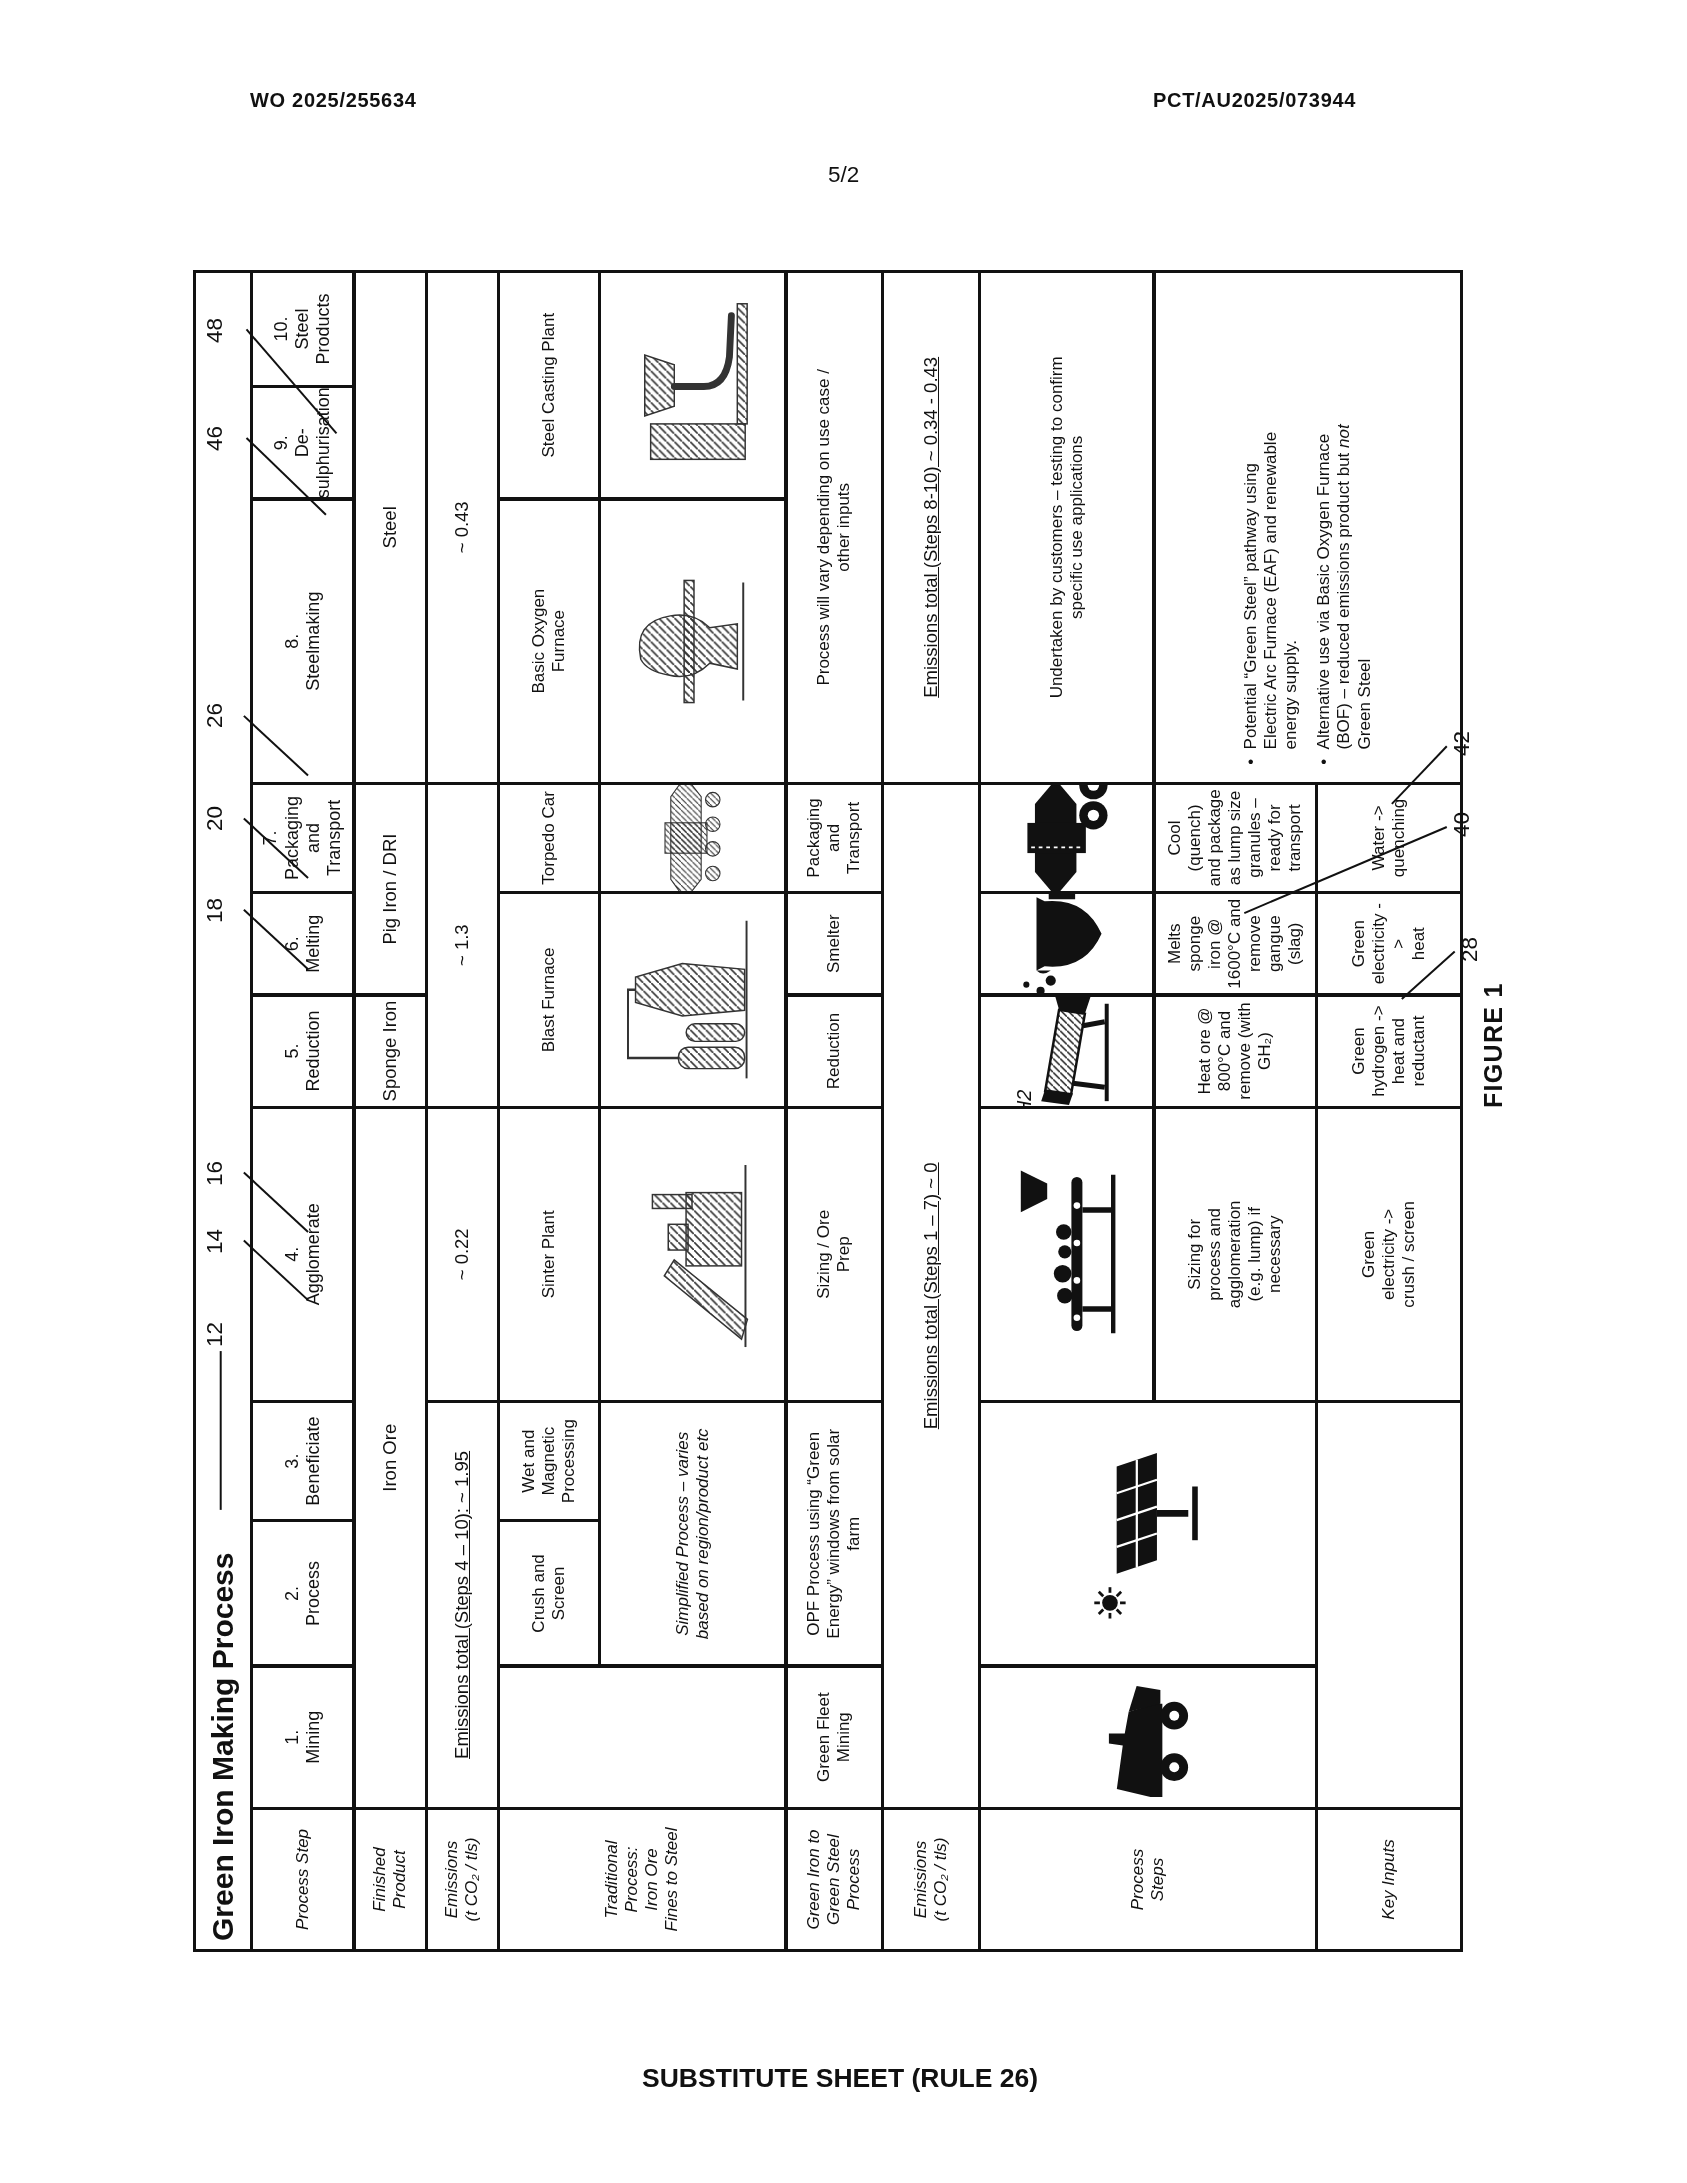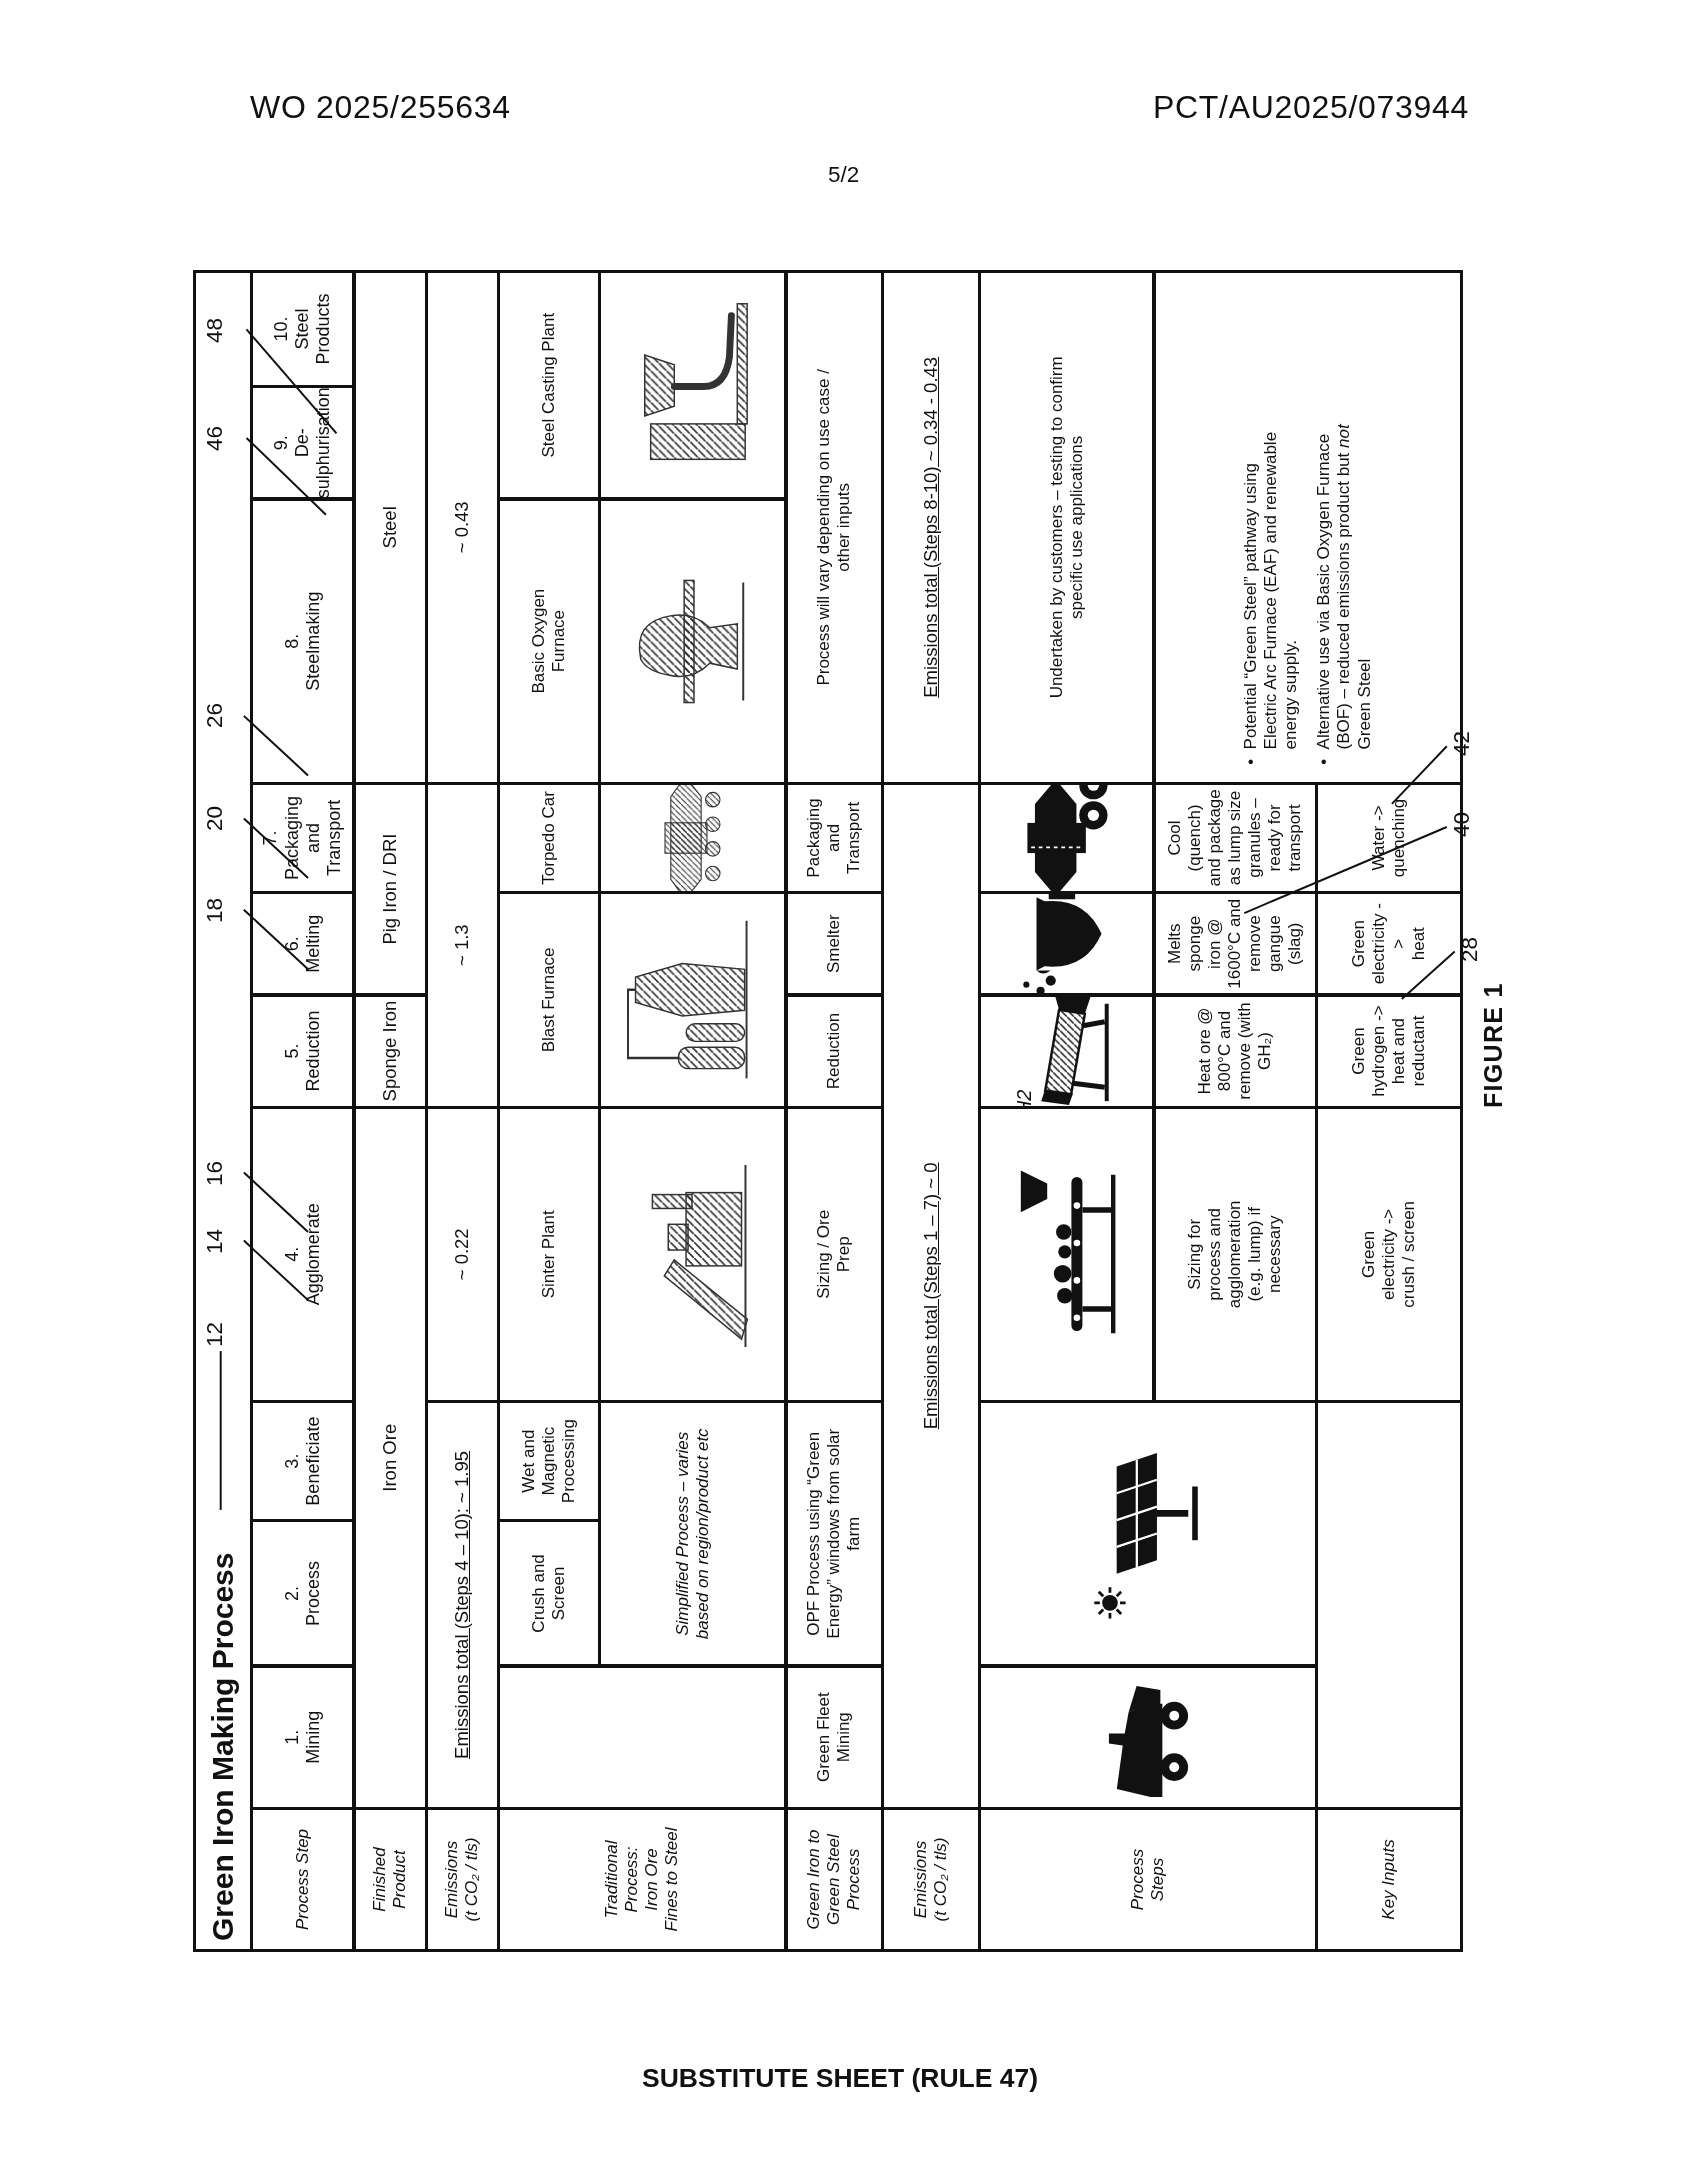"WO 2025/255634" .pgHdr { font-size: 32px -> 20px; font-weight: normal -> bold }
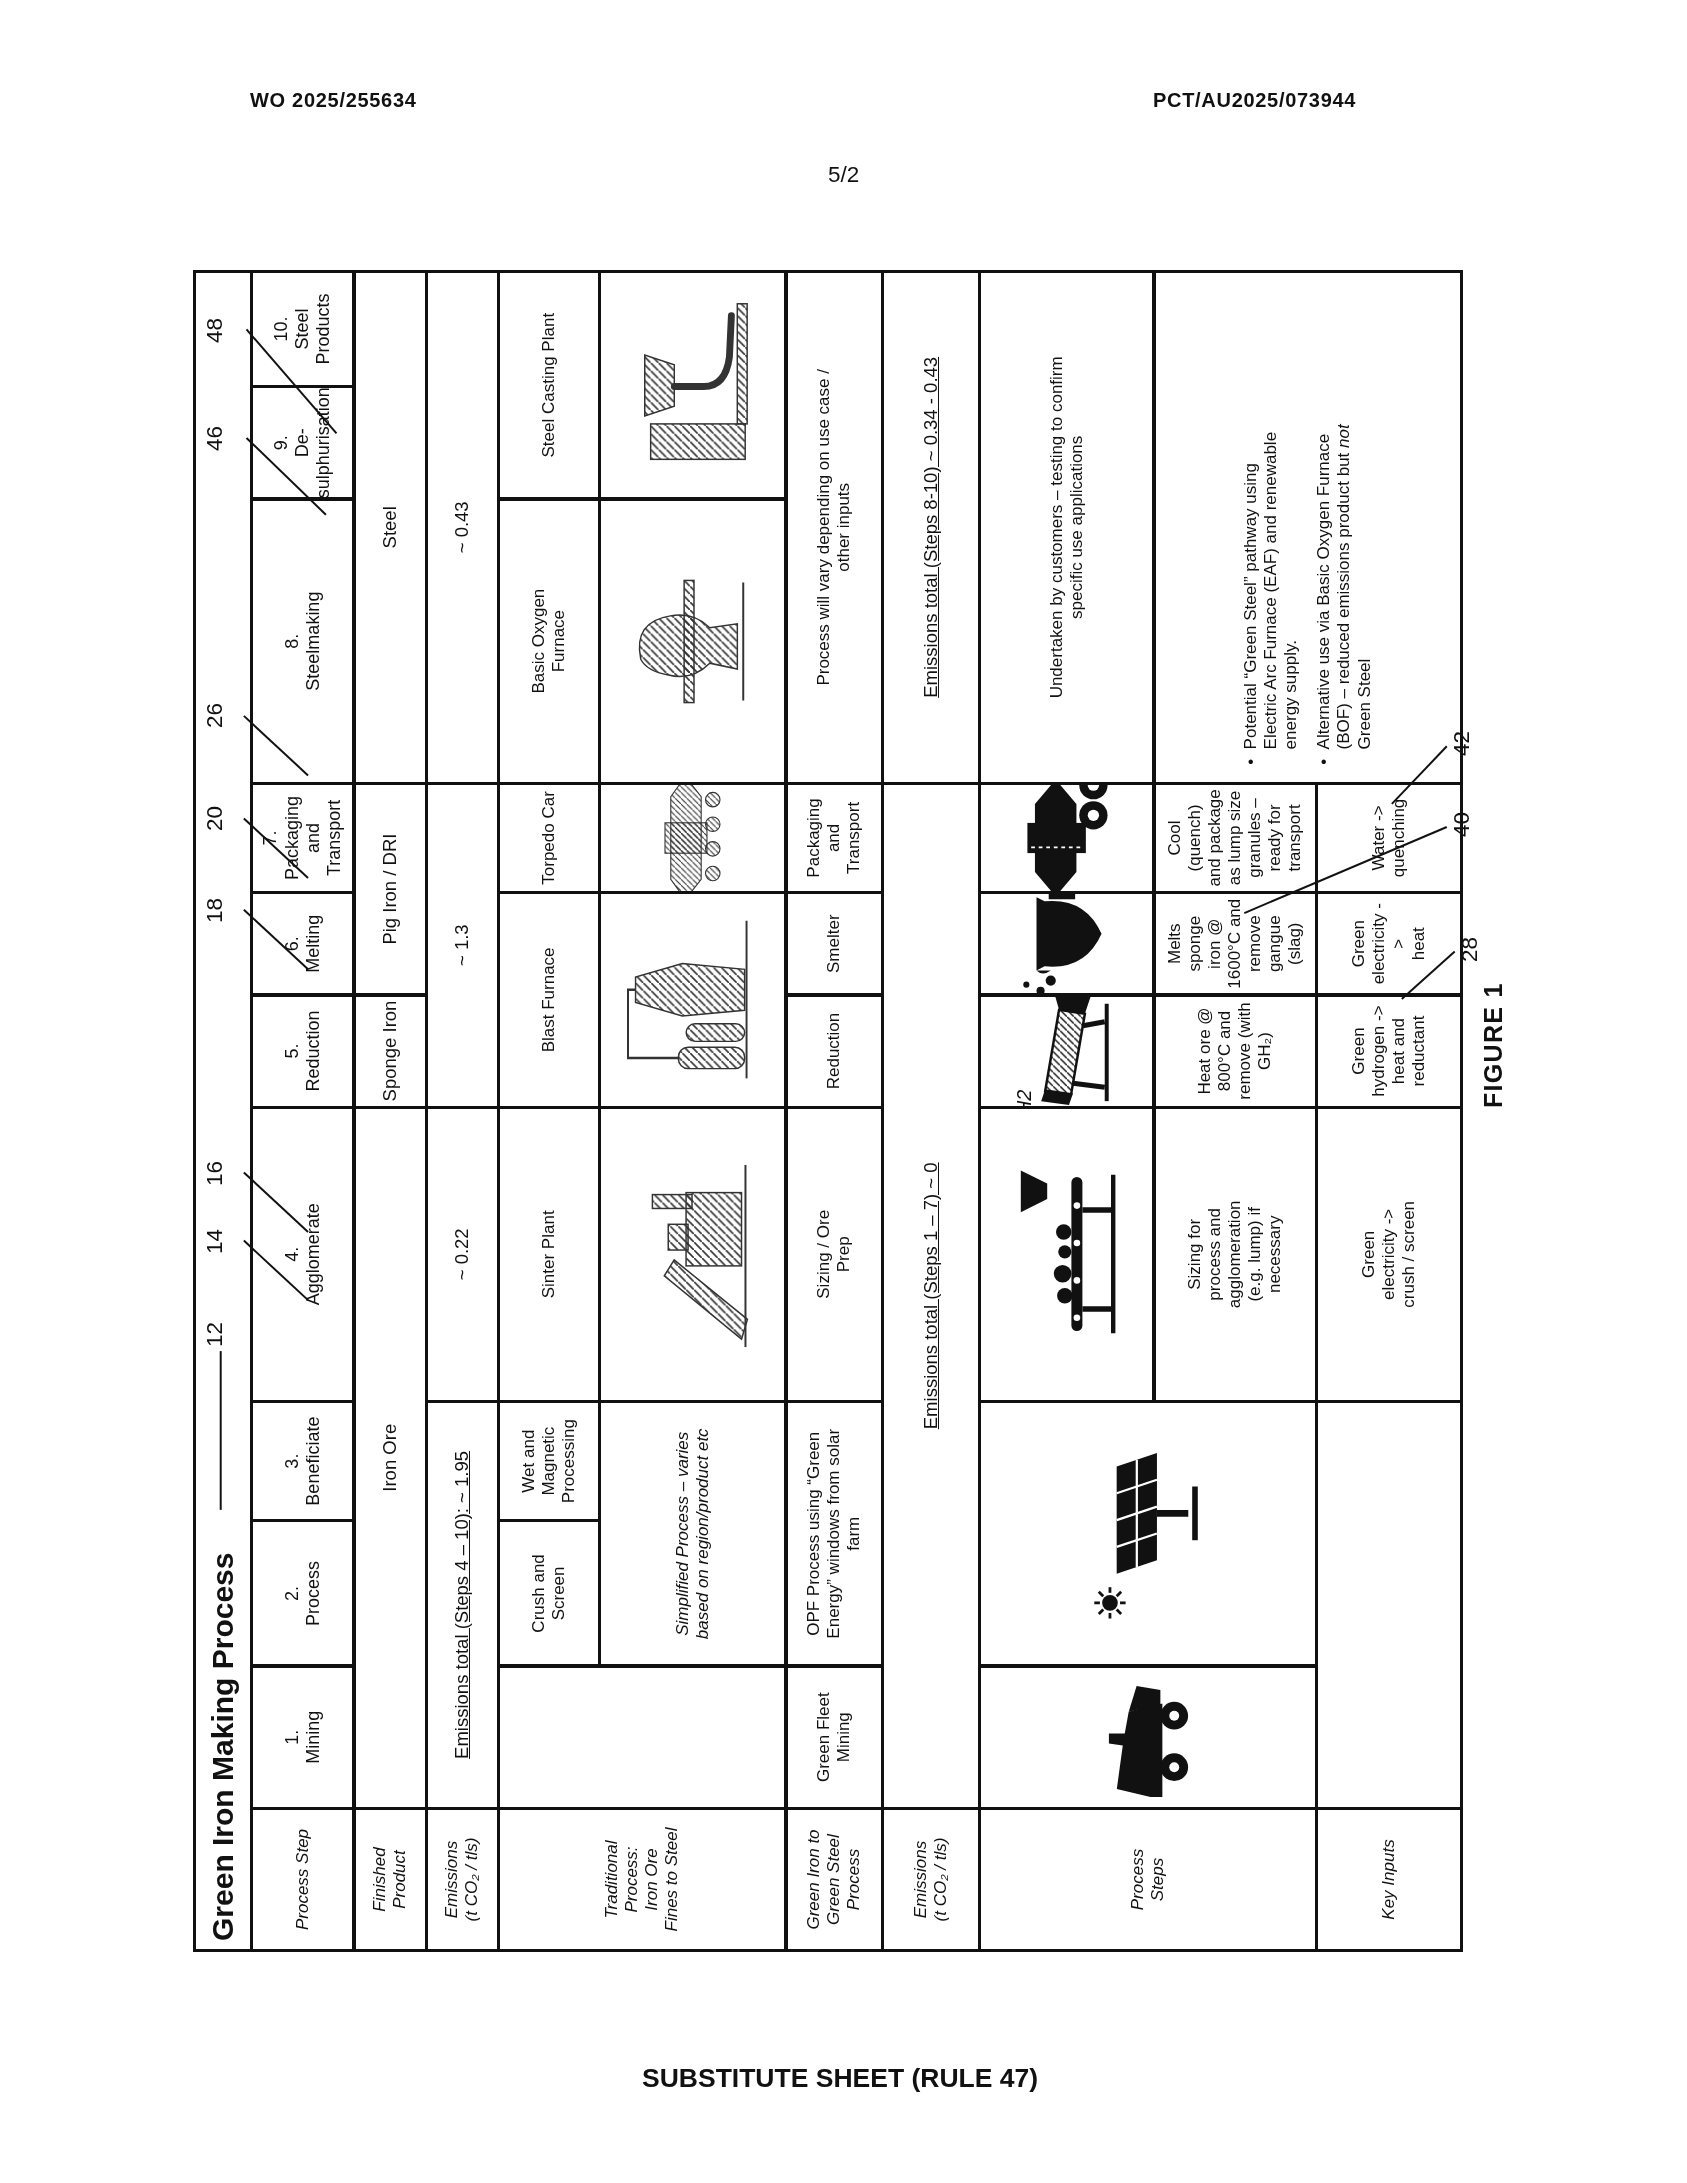"SUBSTITUTE SHEET (RULE 47)" div.pgFtr { text: 47 -> 26 }
